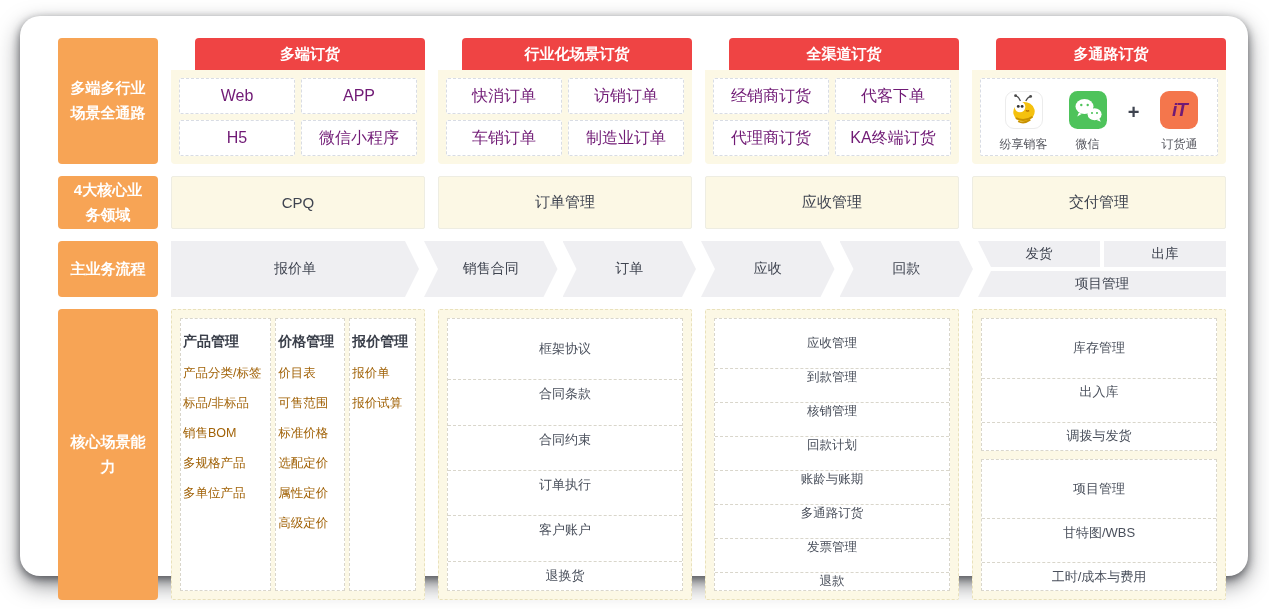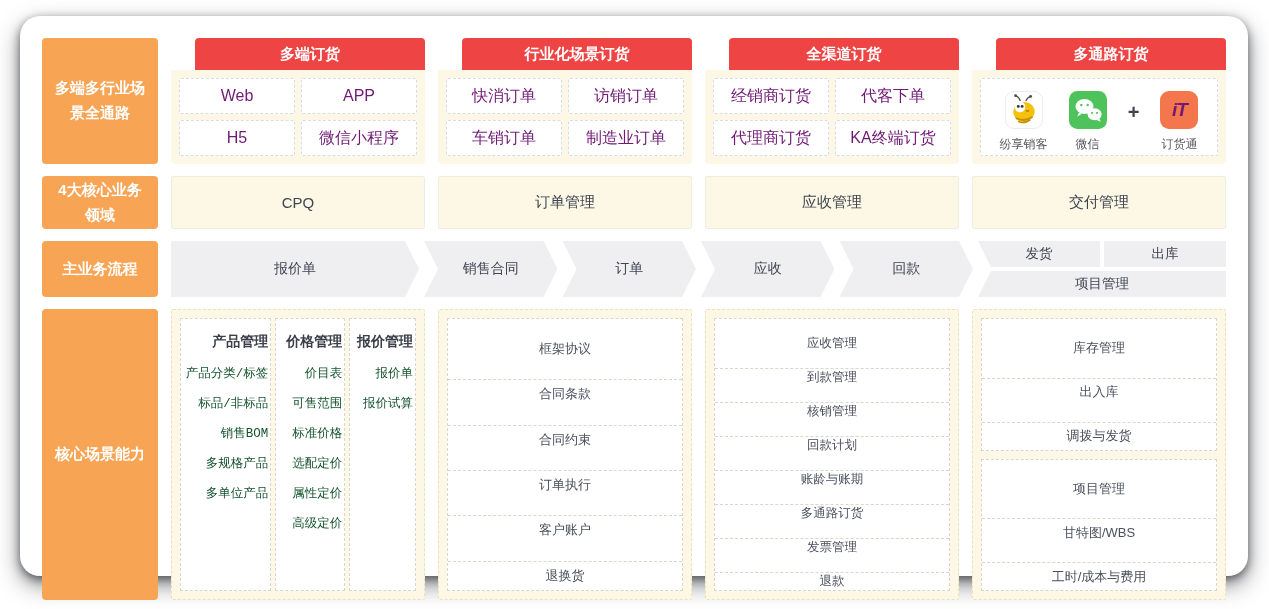"多端多行业场景全通路" .rl { margin-left: none -> 16px }
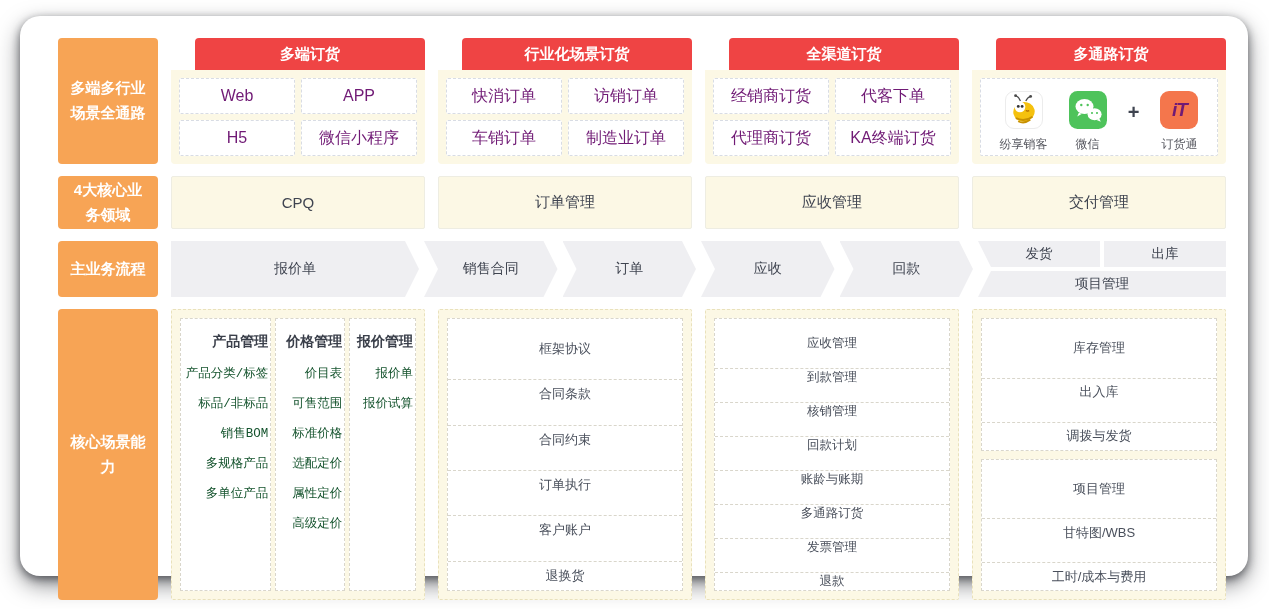"产品管理" .subcol { align-items: flex-end -> flex-start }
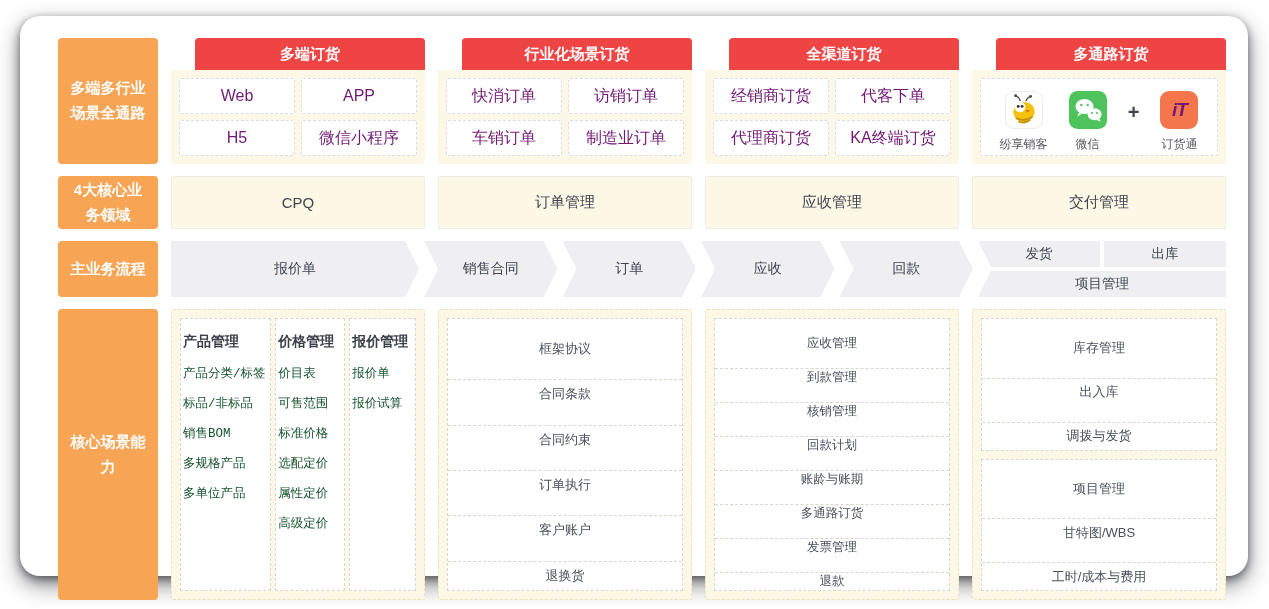"产品分类/标签" .subcol .it { color: #14532d -> #a16207; font-family: Liberation Mono, monospace -> none }
